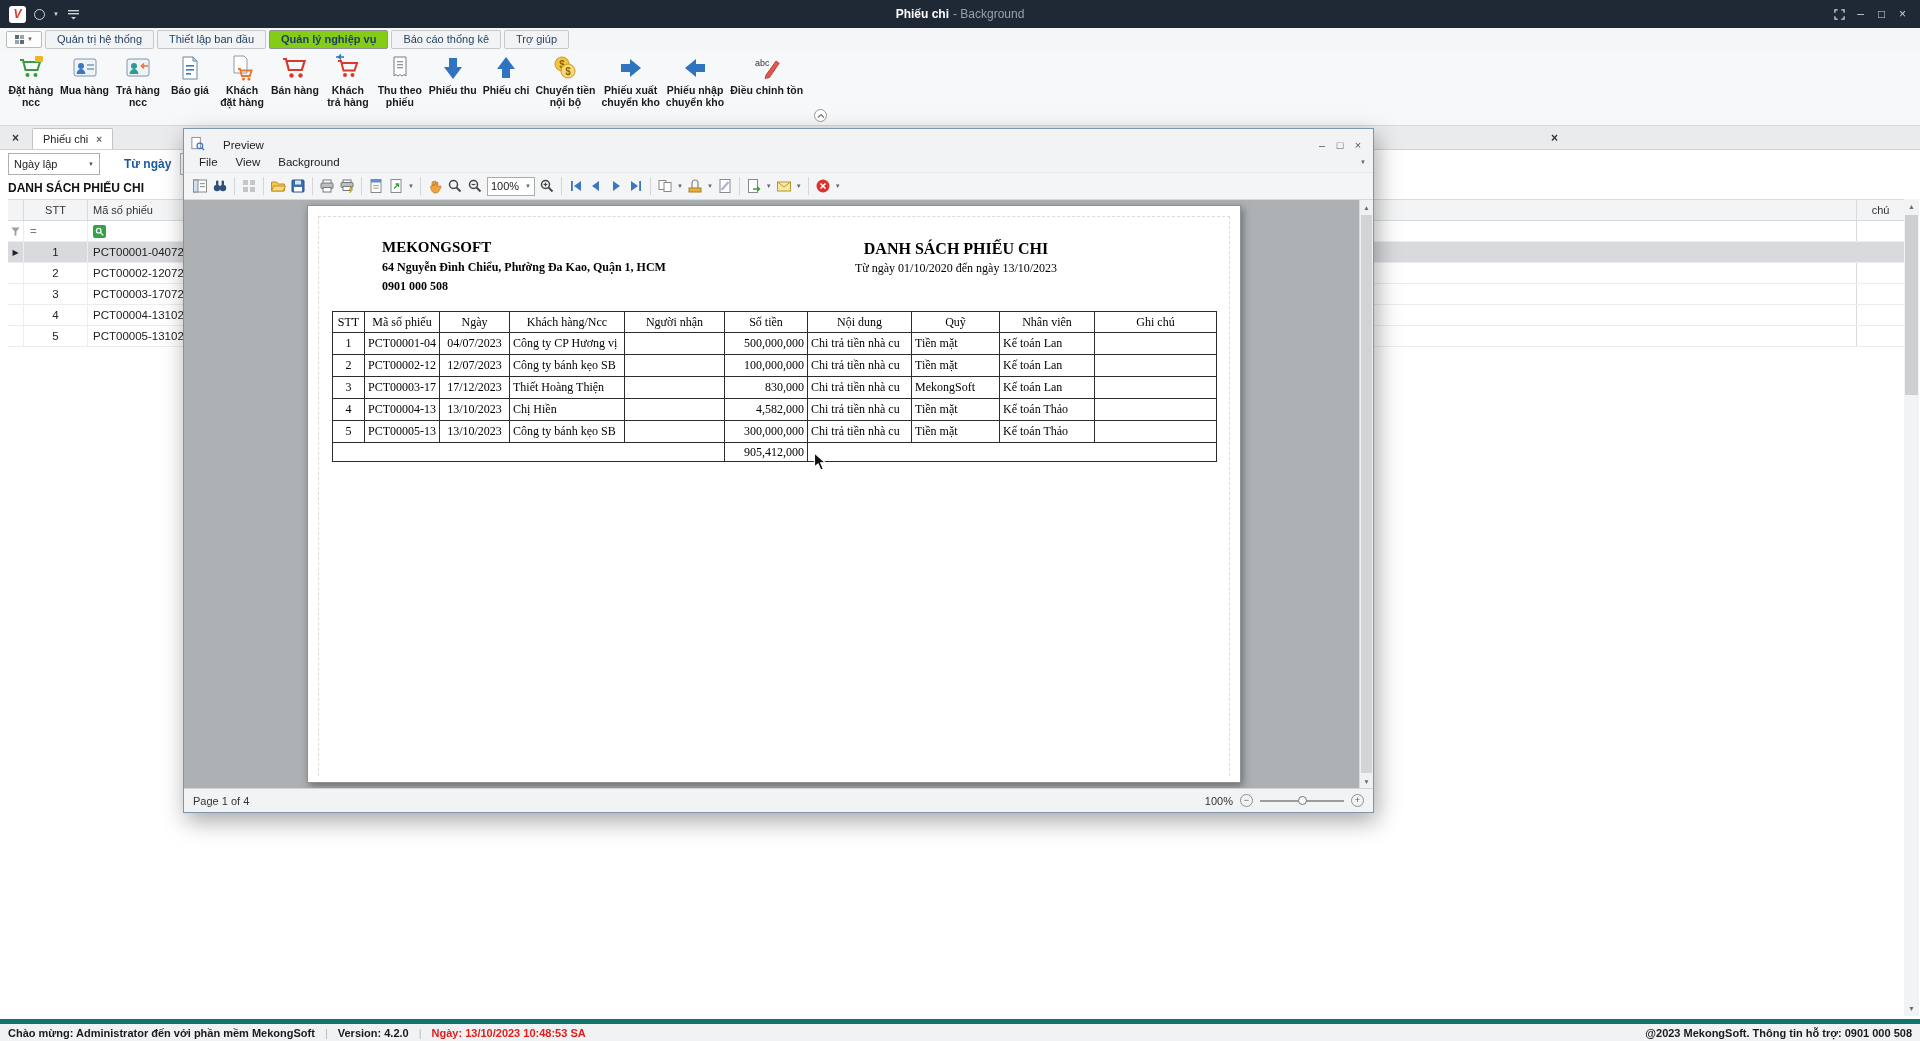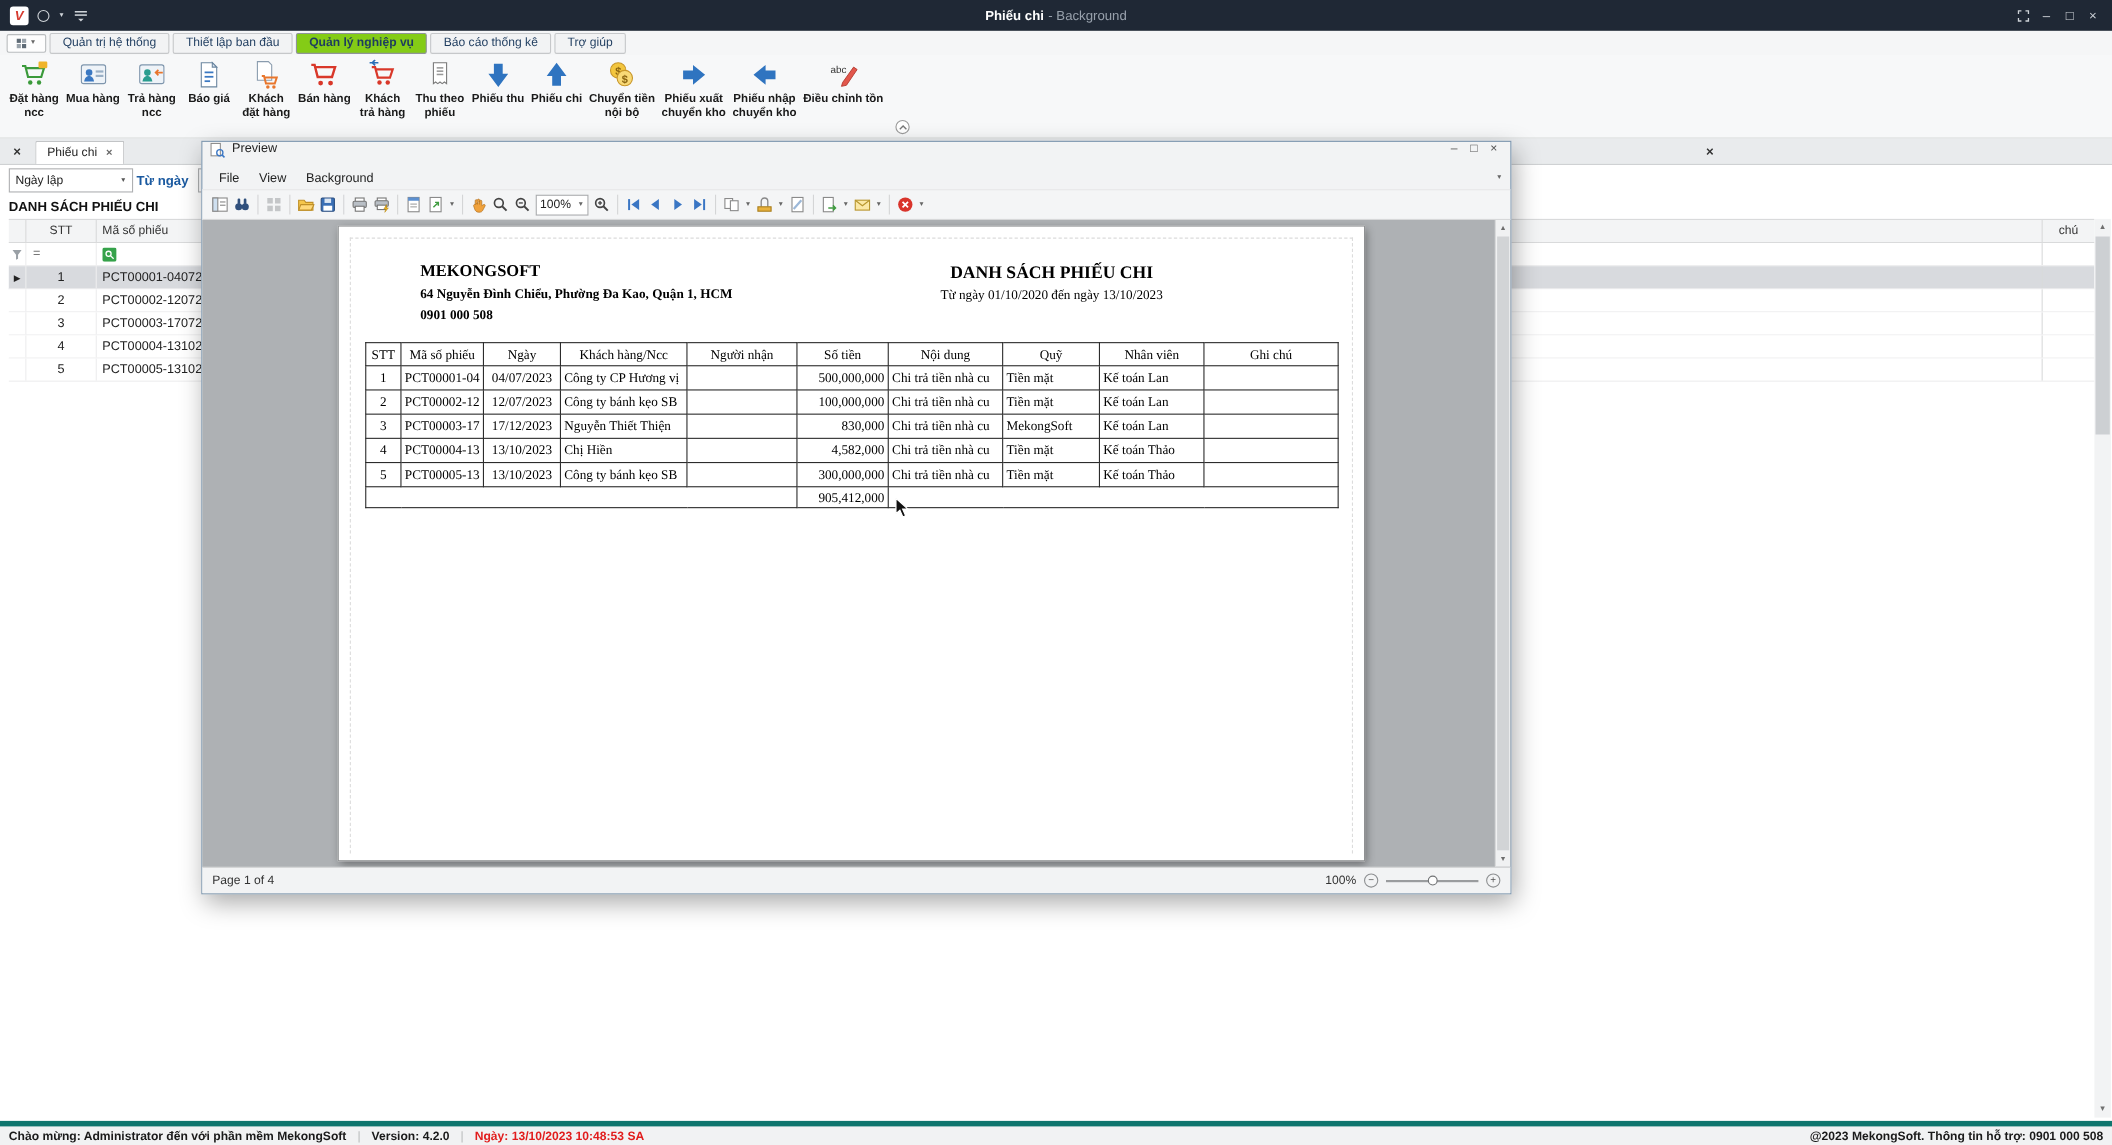"Preview" .pv-titlebar { align-items: flex-start -> flex-end; gap: 6px -> 18px }
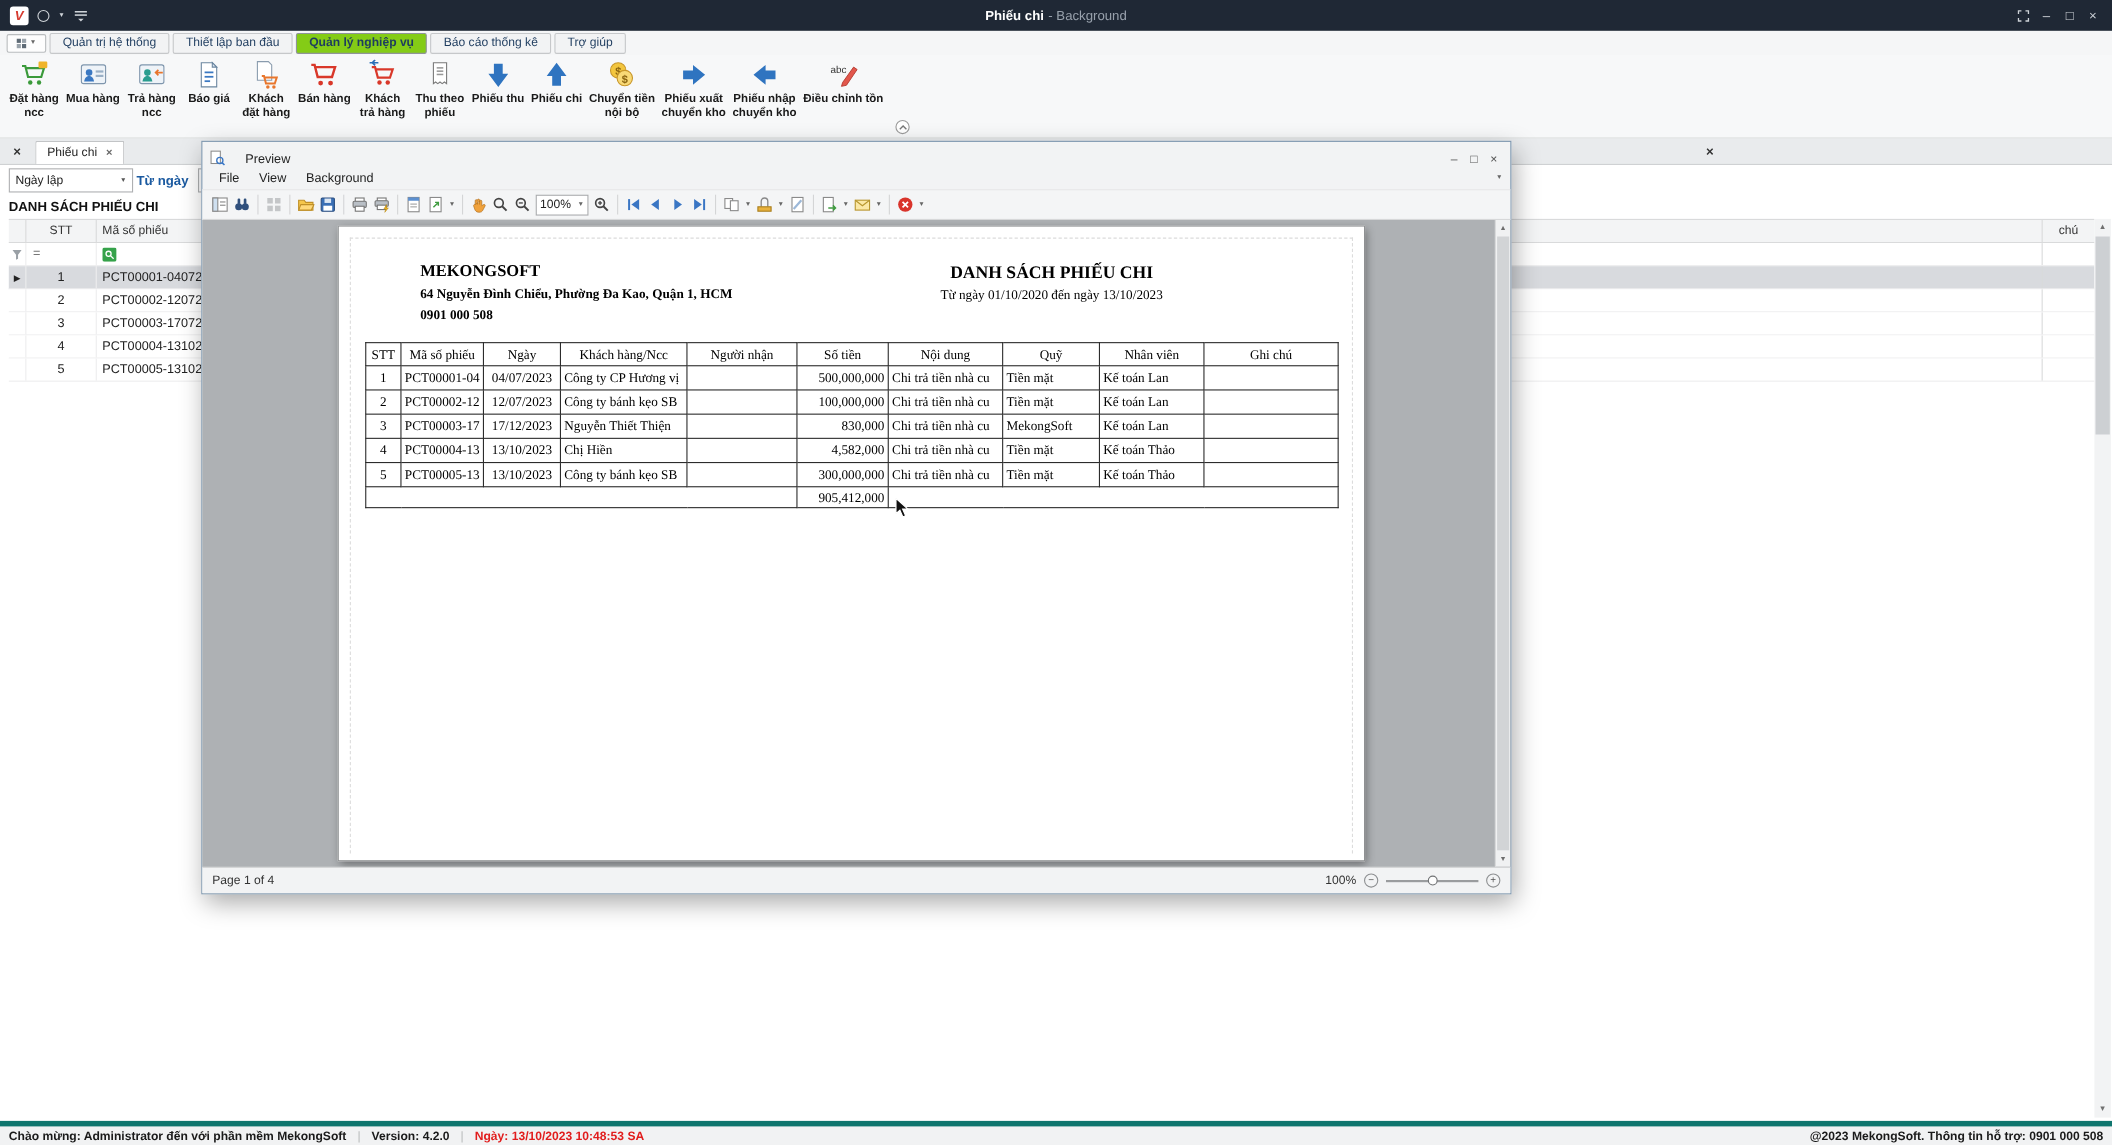"Ngày lập" .filter-combo { width: 113px -> 92px }
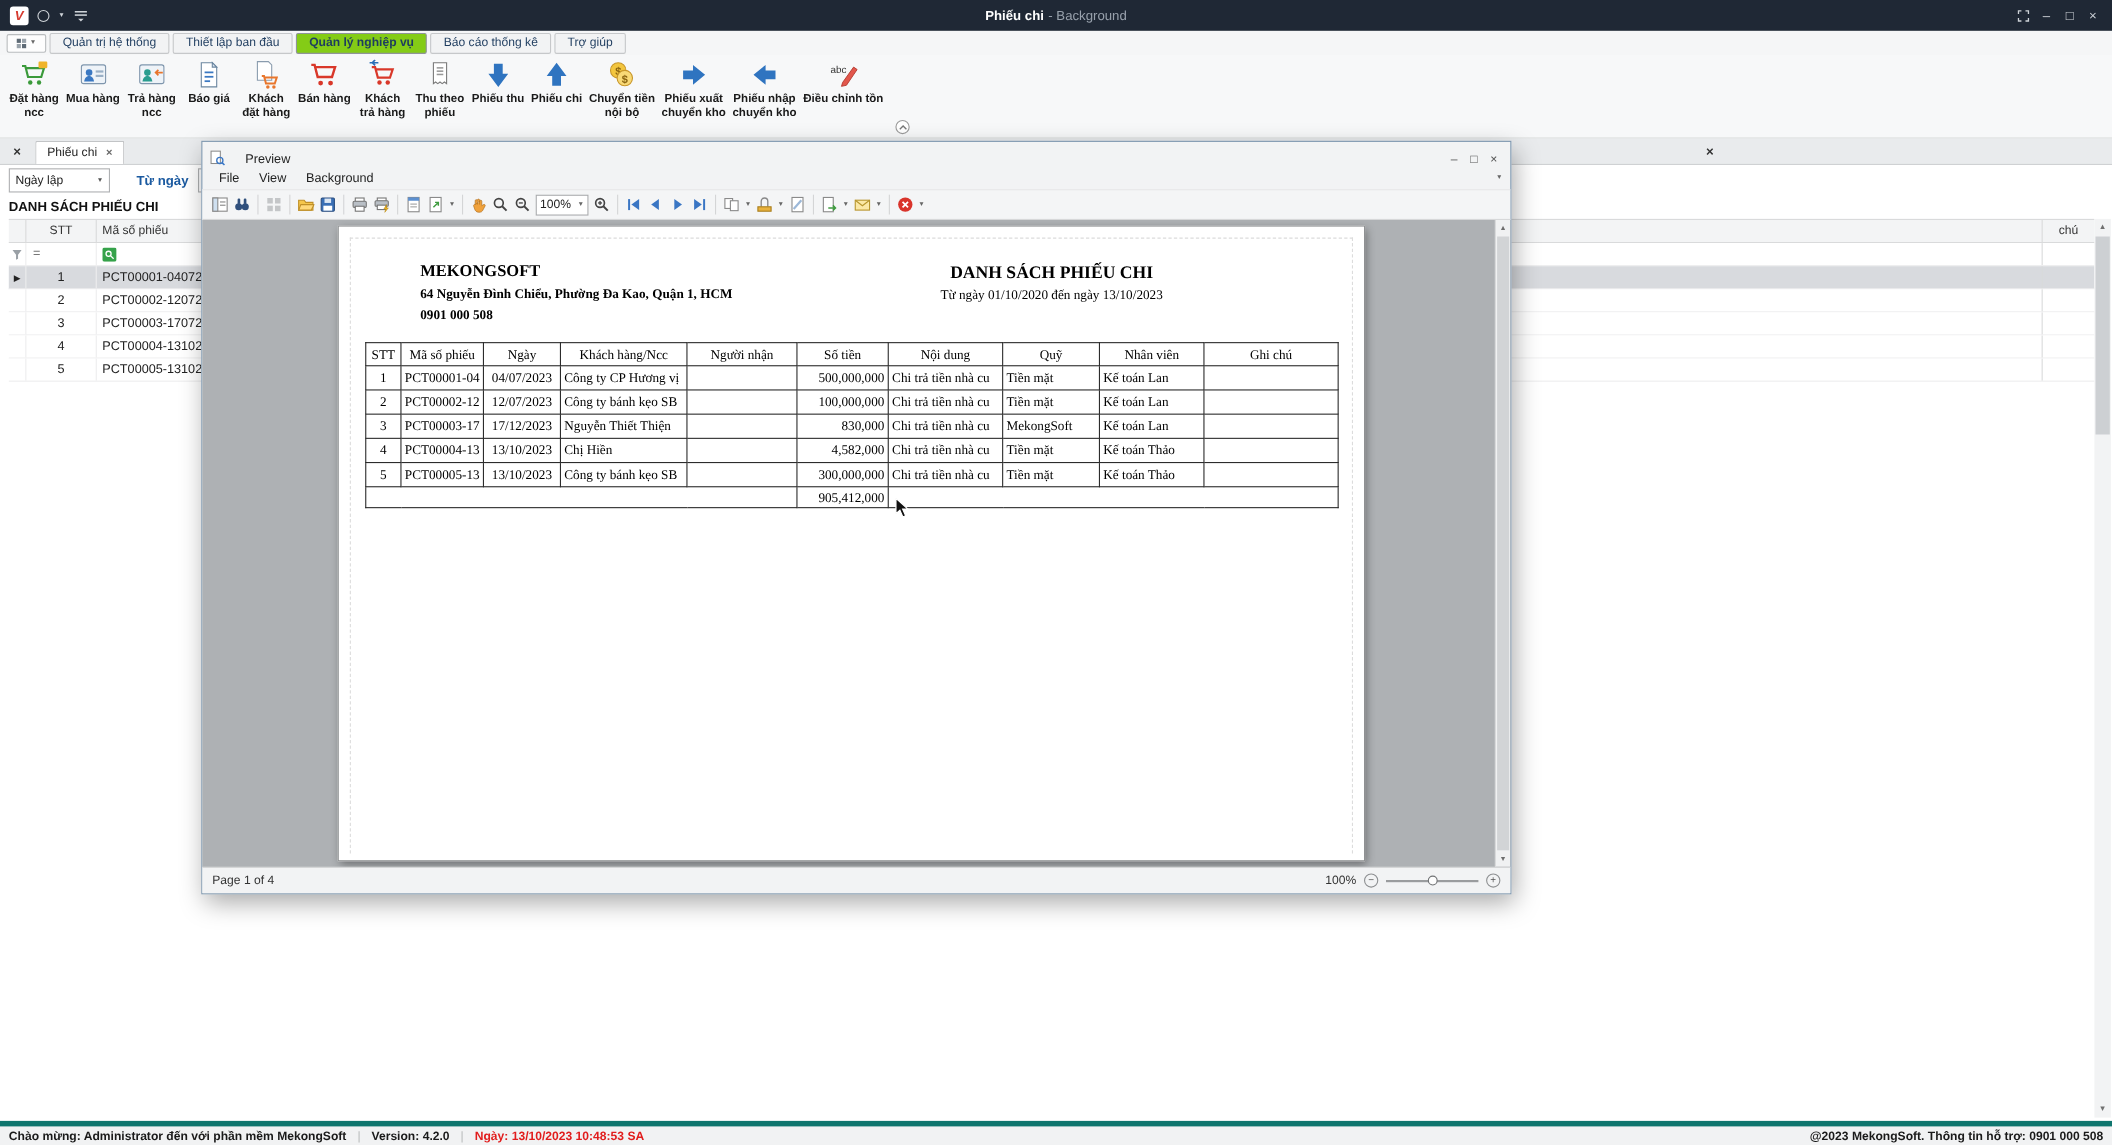"Nguyễn Thiết Thiện" td { text: Nguyễn Thiết -> Thiết Hoàng }
